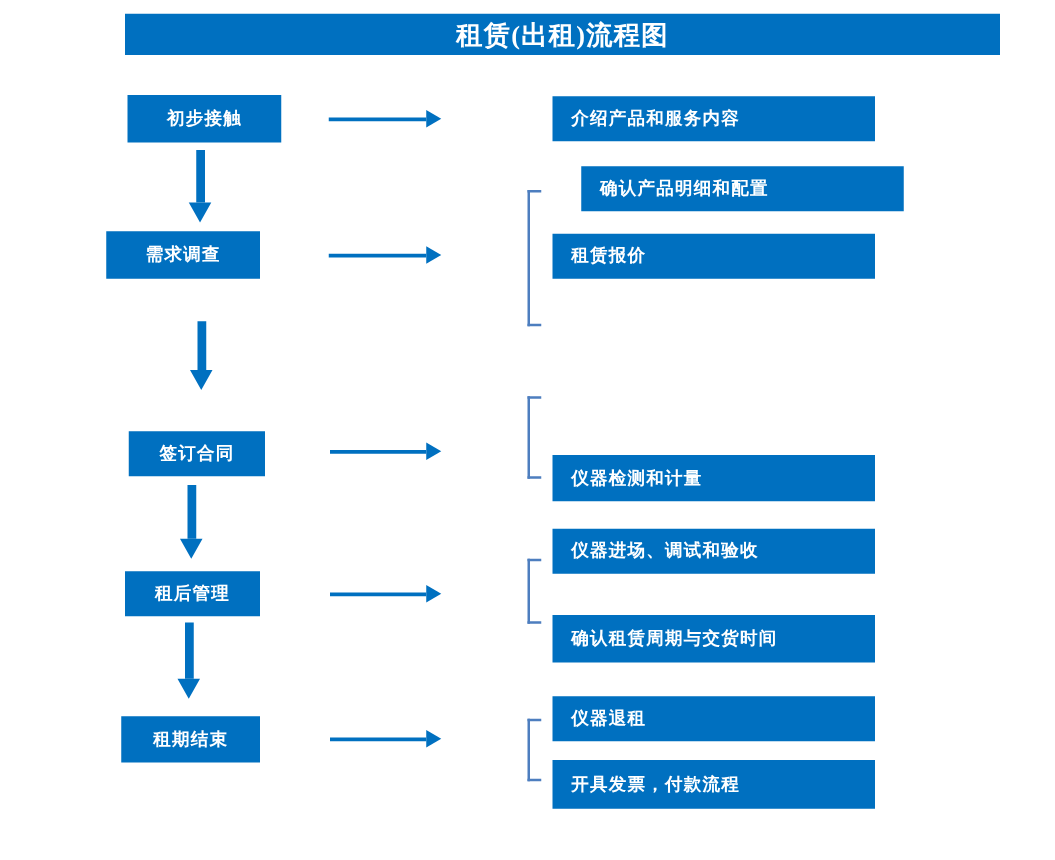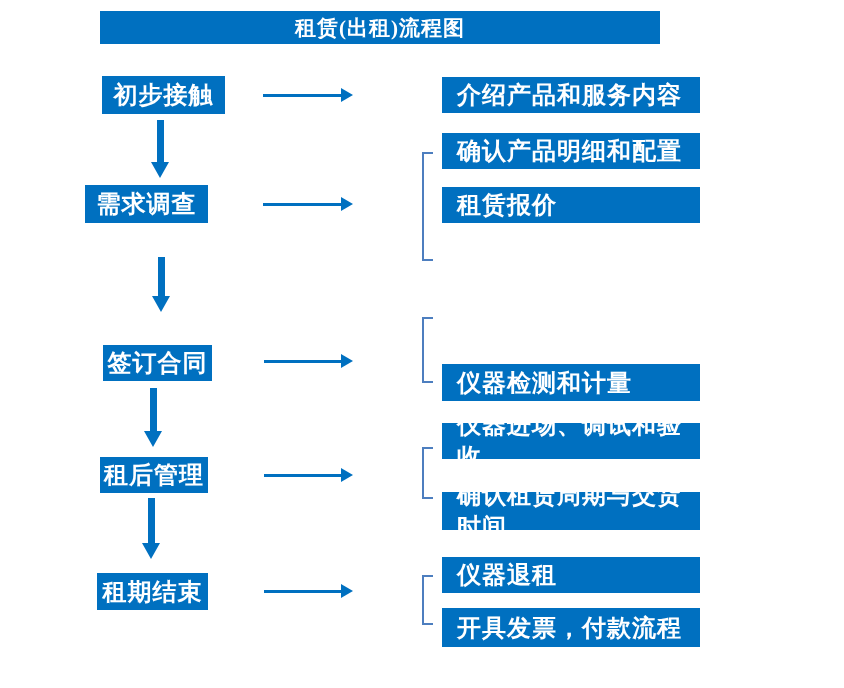"租赁(出租)流程图" .title-bar { width: 560px -> 700px }
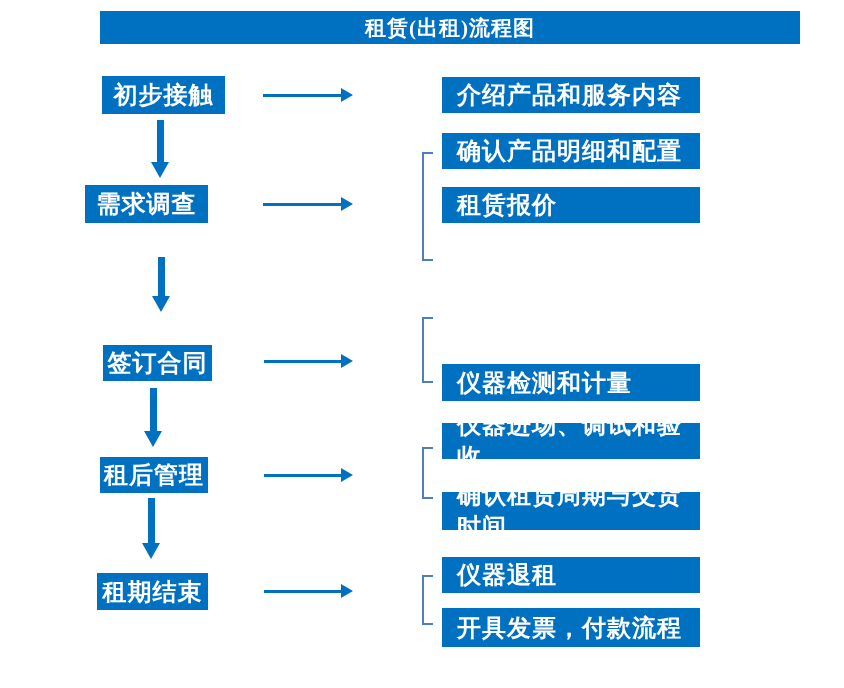"初步接触" .box { font-size: 24px -> 14px }
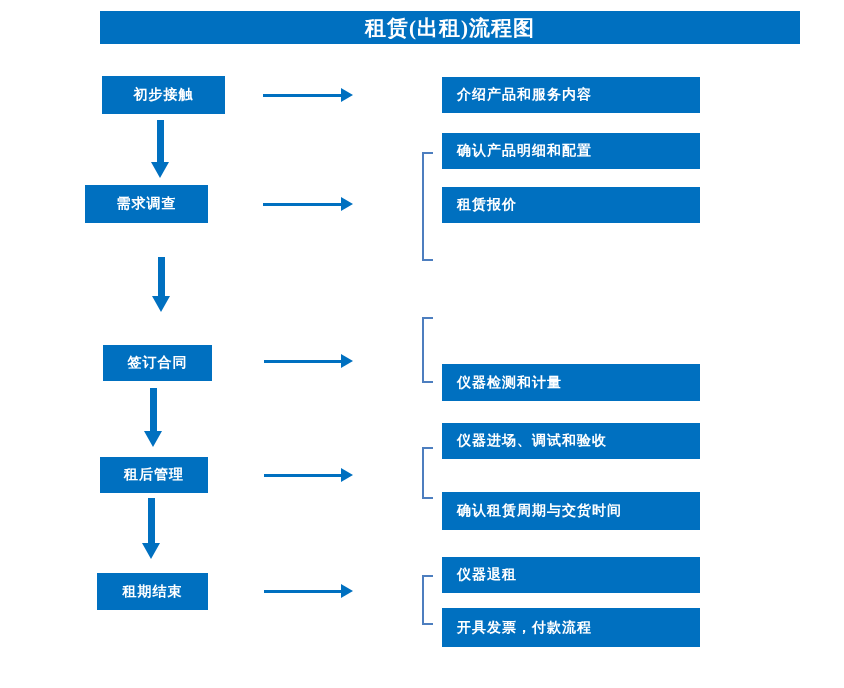"确认产品明细和配置" div.box { left: 442px -> 465px }
